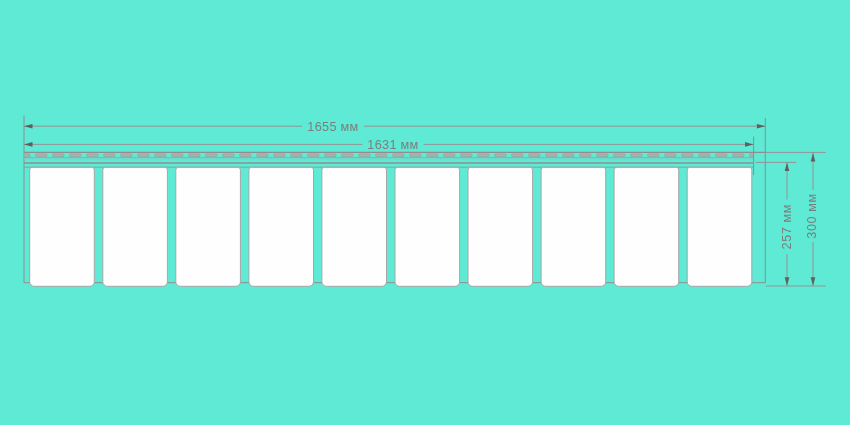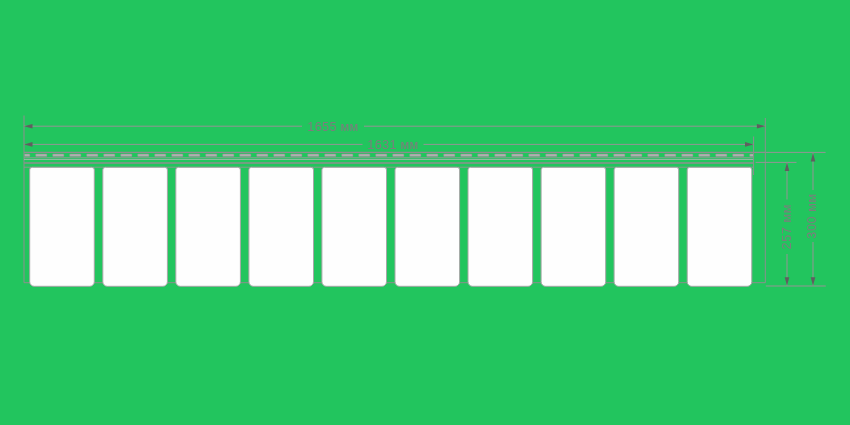"1655 мм" .wrap { background: #22c55e -> #5eead4 }
